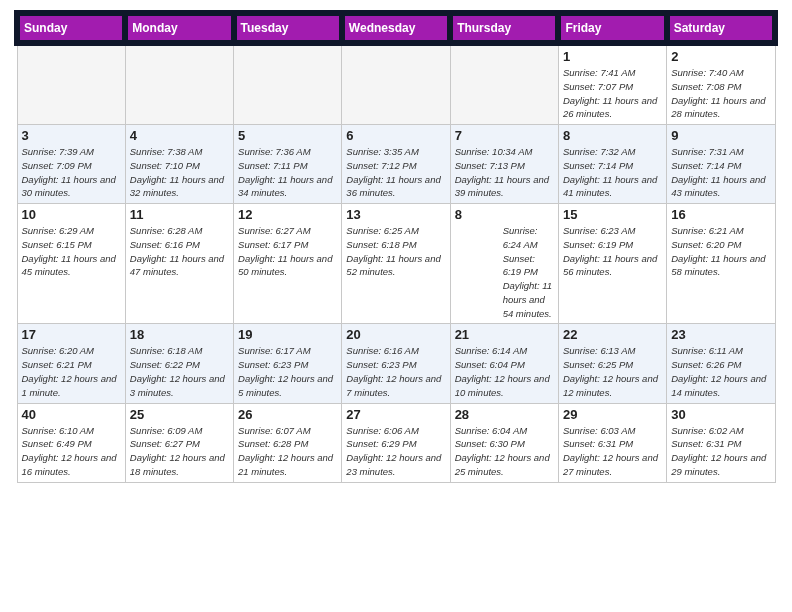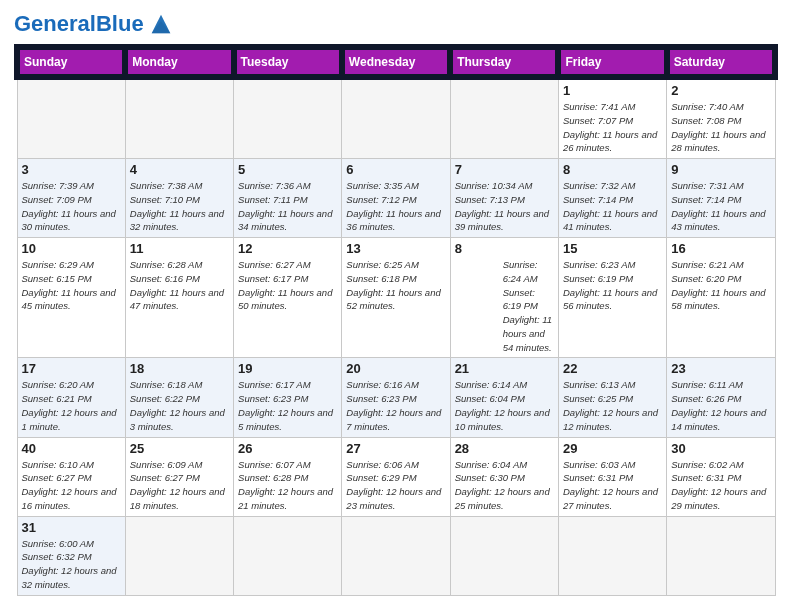"GeneralBlue" div.header { html: <div> <div> <div> <span>General</span><span>Blue</span> </div> <svg> <polygon></polygon> <polygon></polygon> </svg> </div> <div> <div></div> <div></div> </div> </div> -> none }
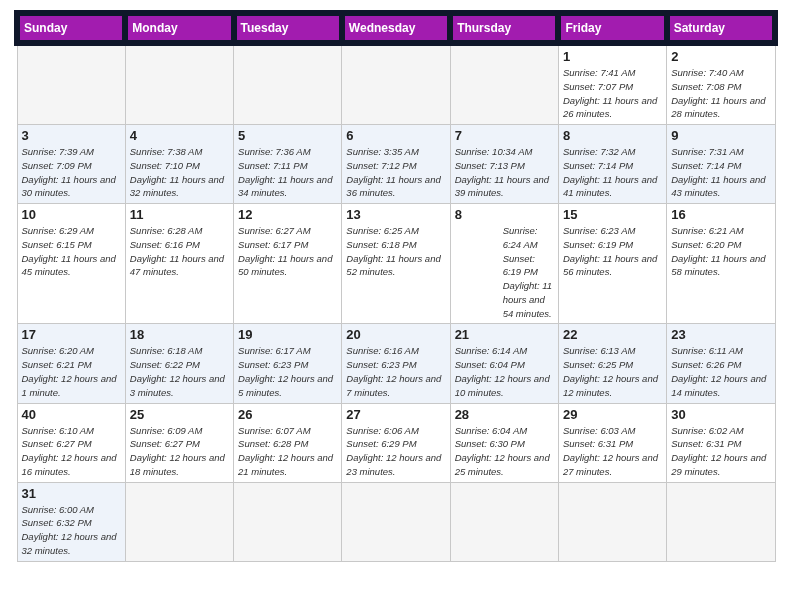"Sunrise: 6:10 AM" div.day-info { text: 6:27 -> 6:49 }
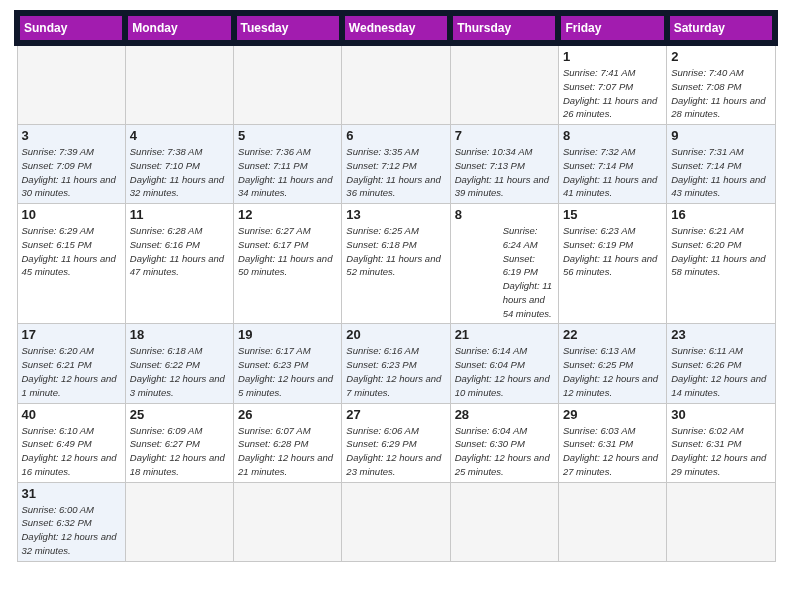"31" tr { html: <tr> <td> <span>31</span> <div>Sunrise: 6:00 AM Sunset: 6:32 PM Daylight: 12 hours and 32 minutes.</div> </td> <td></td> <td></td> <td></td> <td></td> <td></td> <td></td> </tr> -> none }
